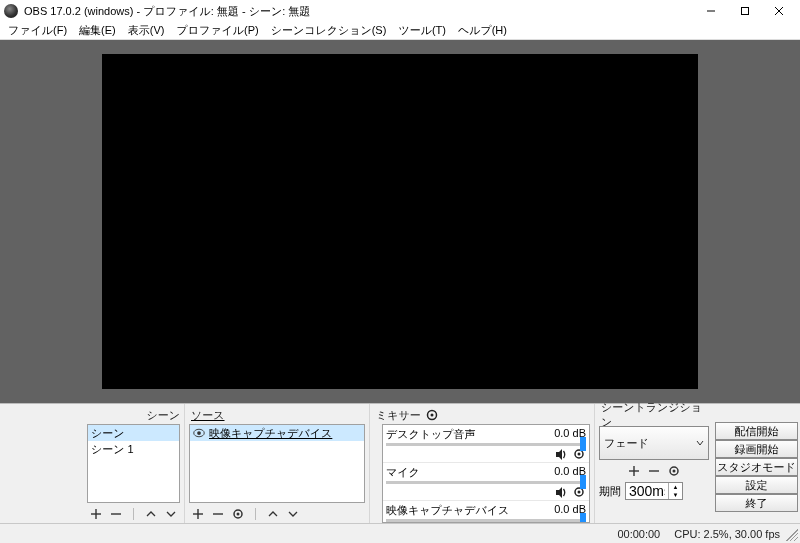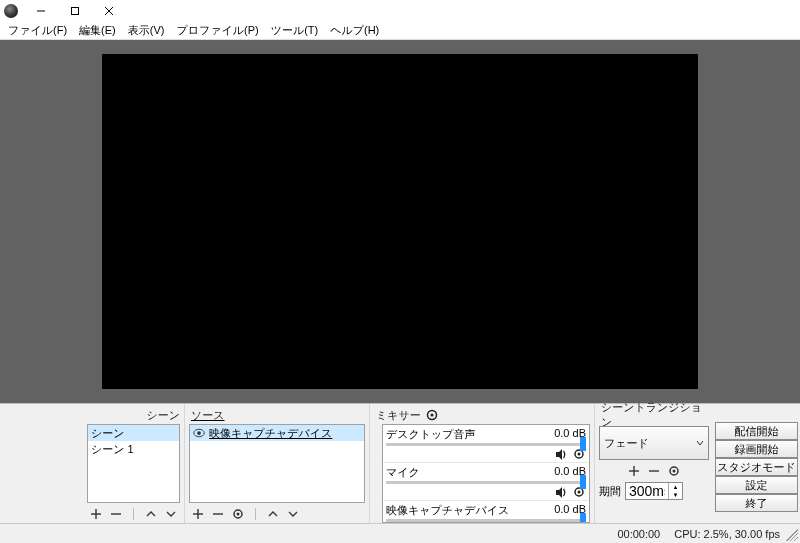"OBS 17.0.2 (windows) - プロファイル:" div.title { html: none -> <div>OBS 17.0.2 (windows) - プロファイル: 無題 - シーン: 無題</div> }
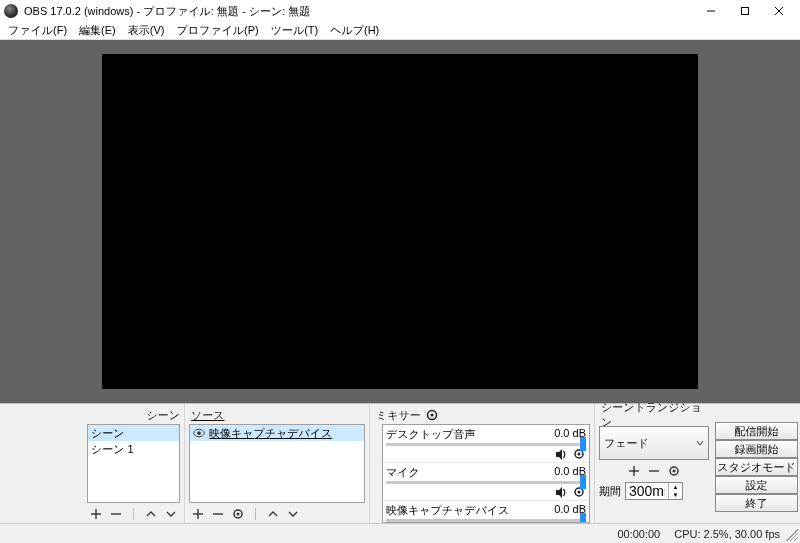"シーンコレクション(S)" div.menu-item { html: none -> <div>シーンコレクション(S)</div> }
